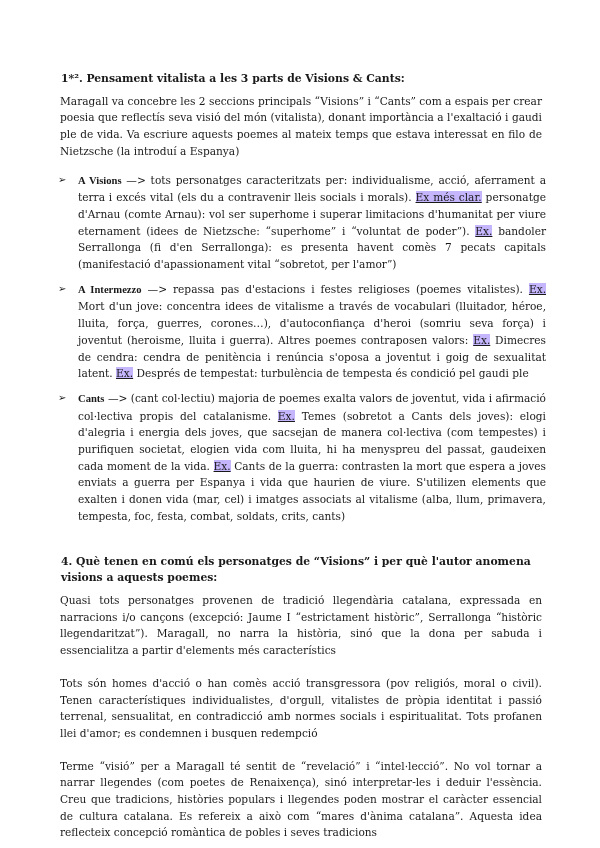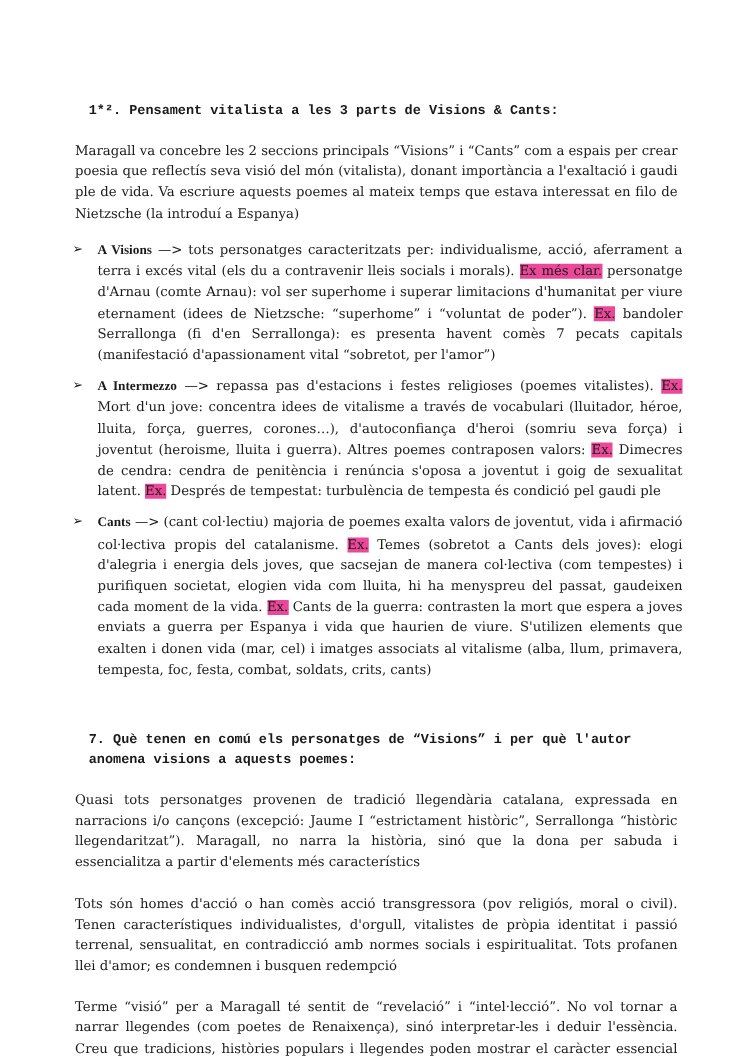"1*². Pensament vitalista a les" h2 { font-family: Liberation Mono, monospace -> none; margin: 15px -> 5px }
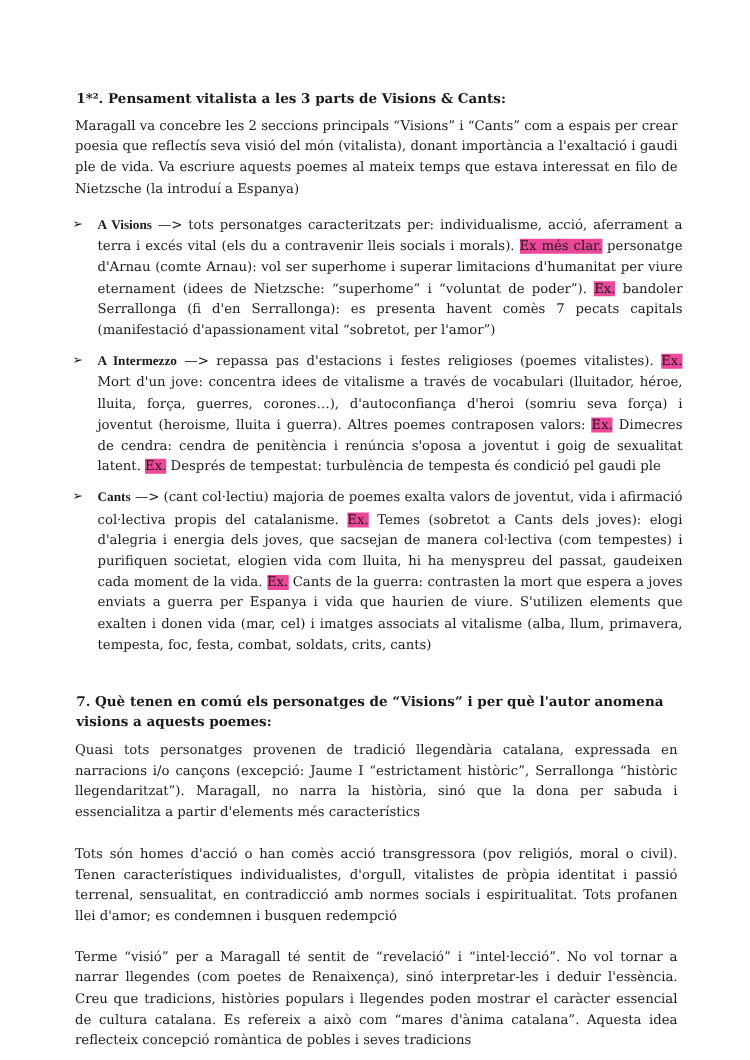"Ex més clar." .hl { background: #ec4899 -> #c4b5fd; text-decoration: none -> underline }
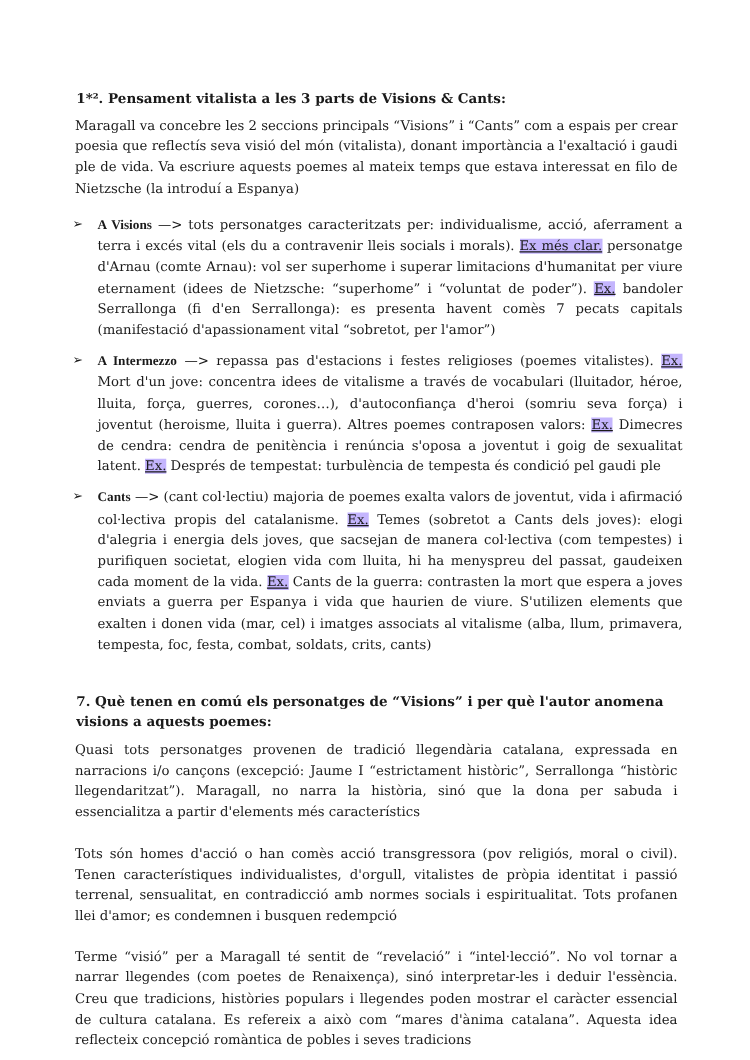"7. Què tenen en comú" h2 { text: 7 -> 4 }
